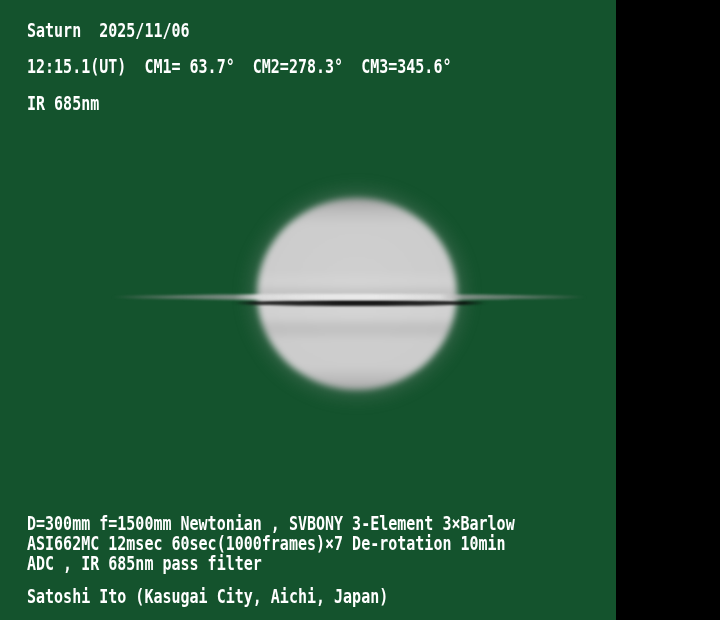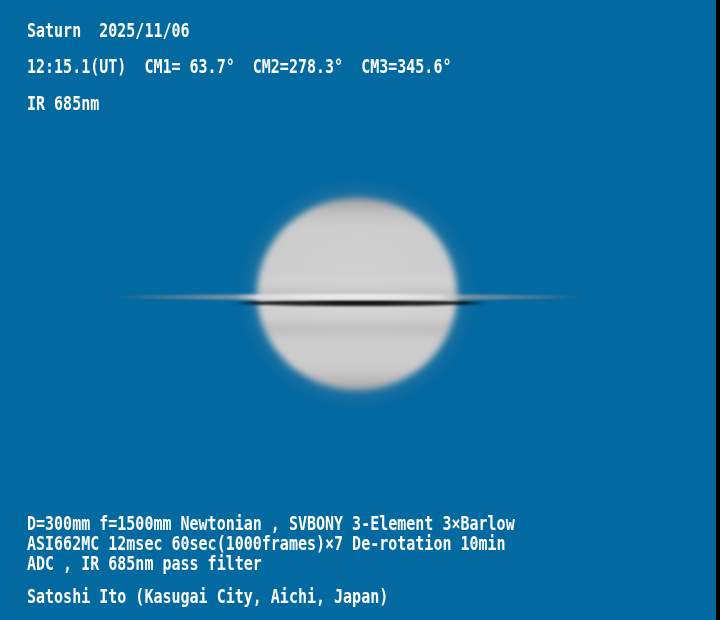"Saturn 2025/11/06" .screen { background: #0369a1 -> #14532d; padding-left: none -> 16px; width: 716px -> 600px }
